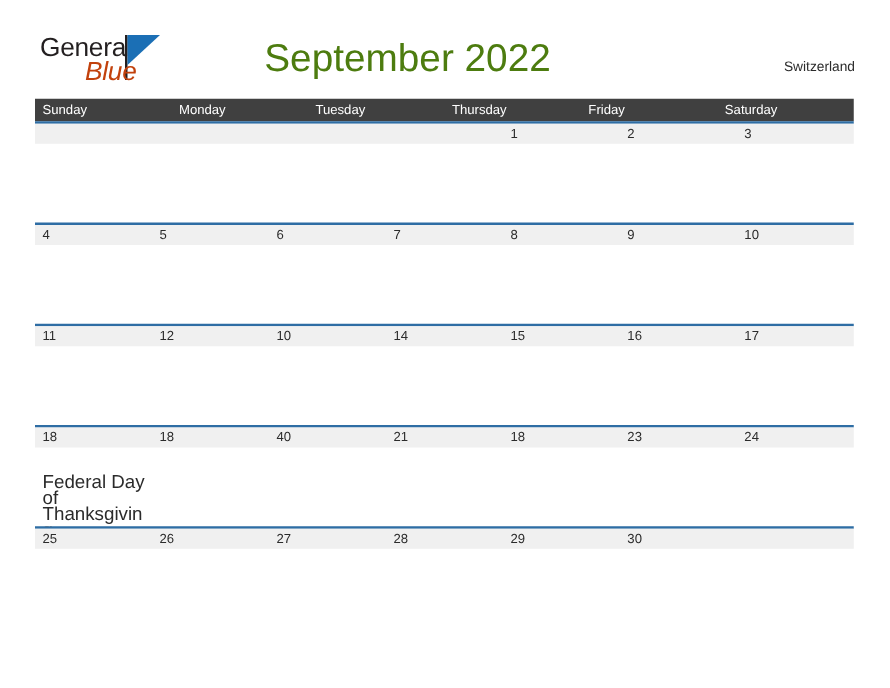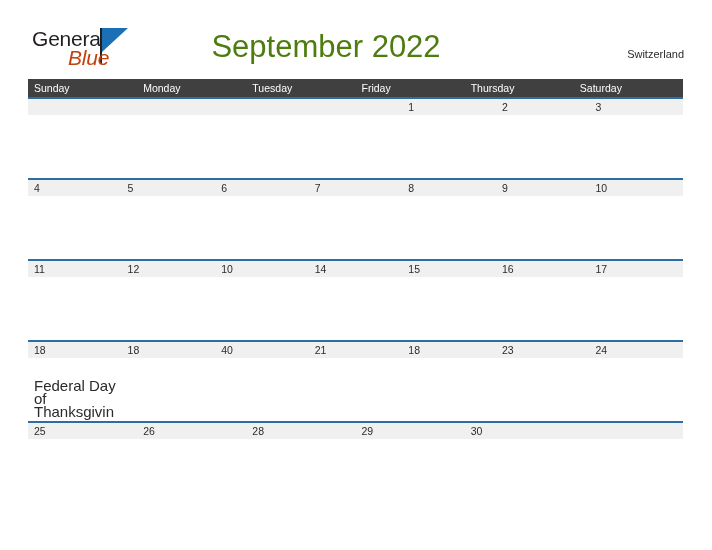"Friday" div.dow-cell { order: before "Thursday" -> after "Thursday" }
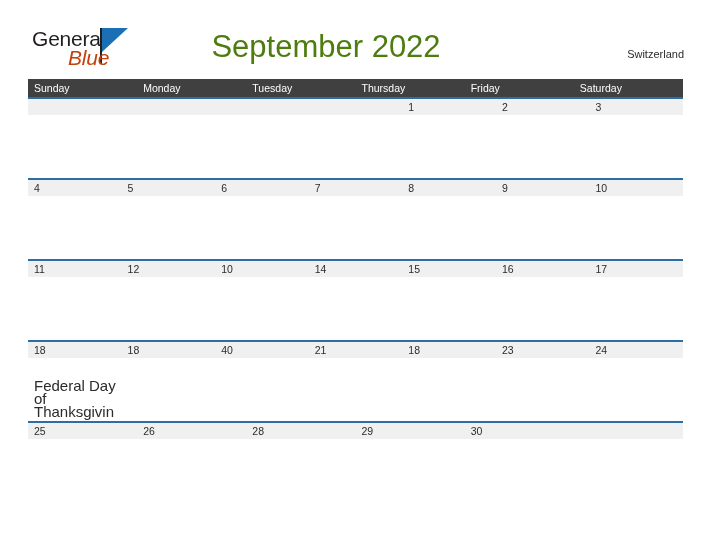"27" div.day-cell { html: none -> <div> <div>27</div> <div></div> </div> }
